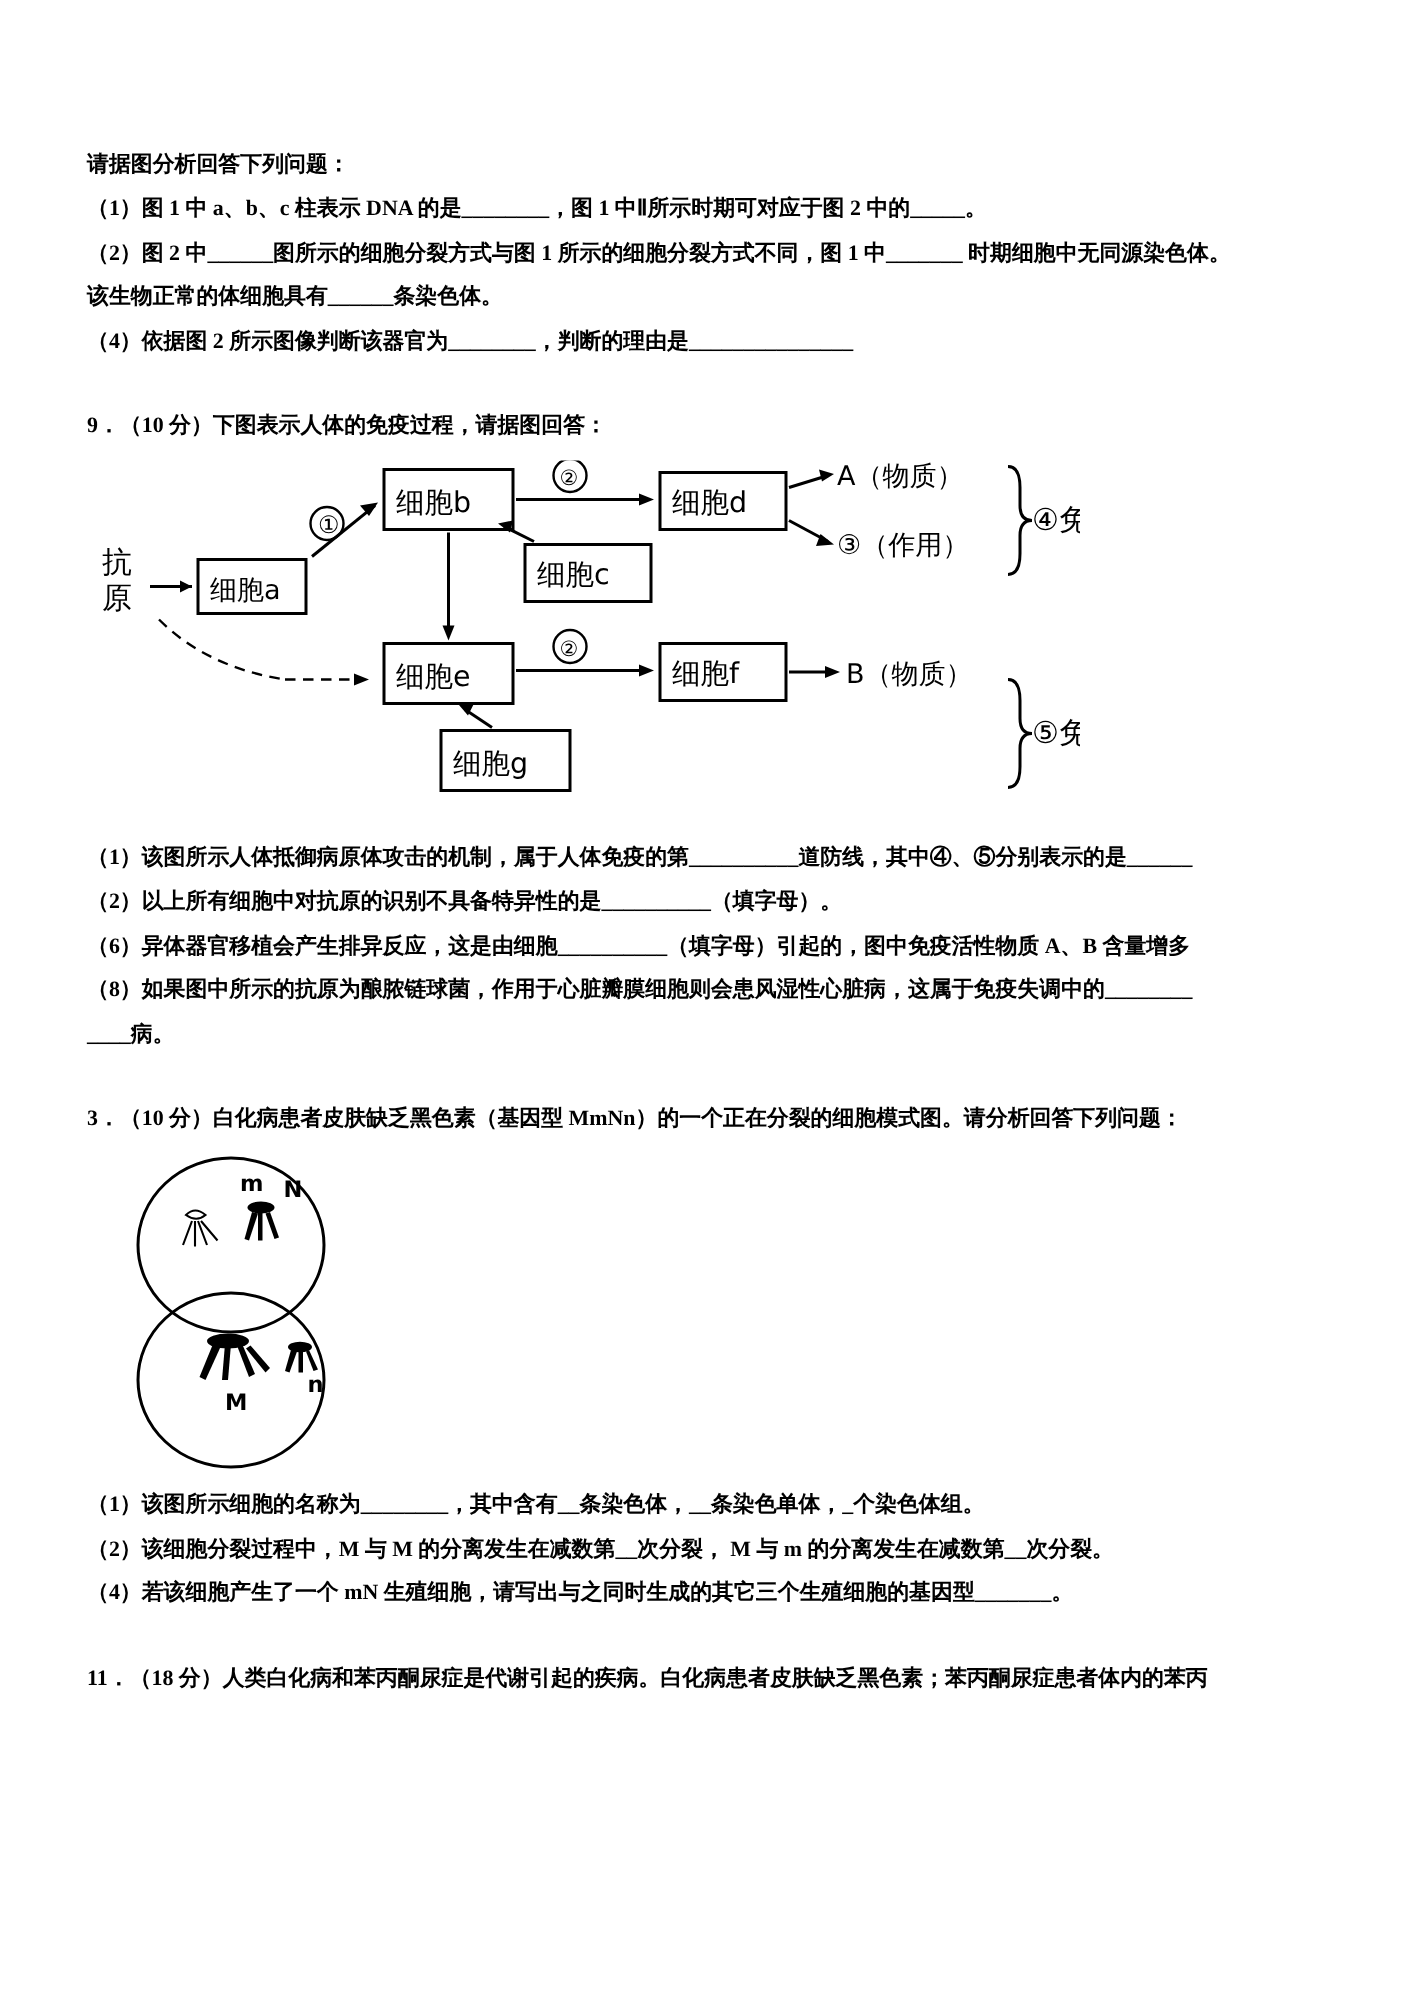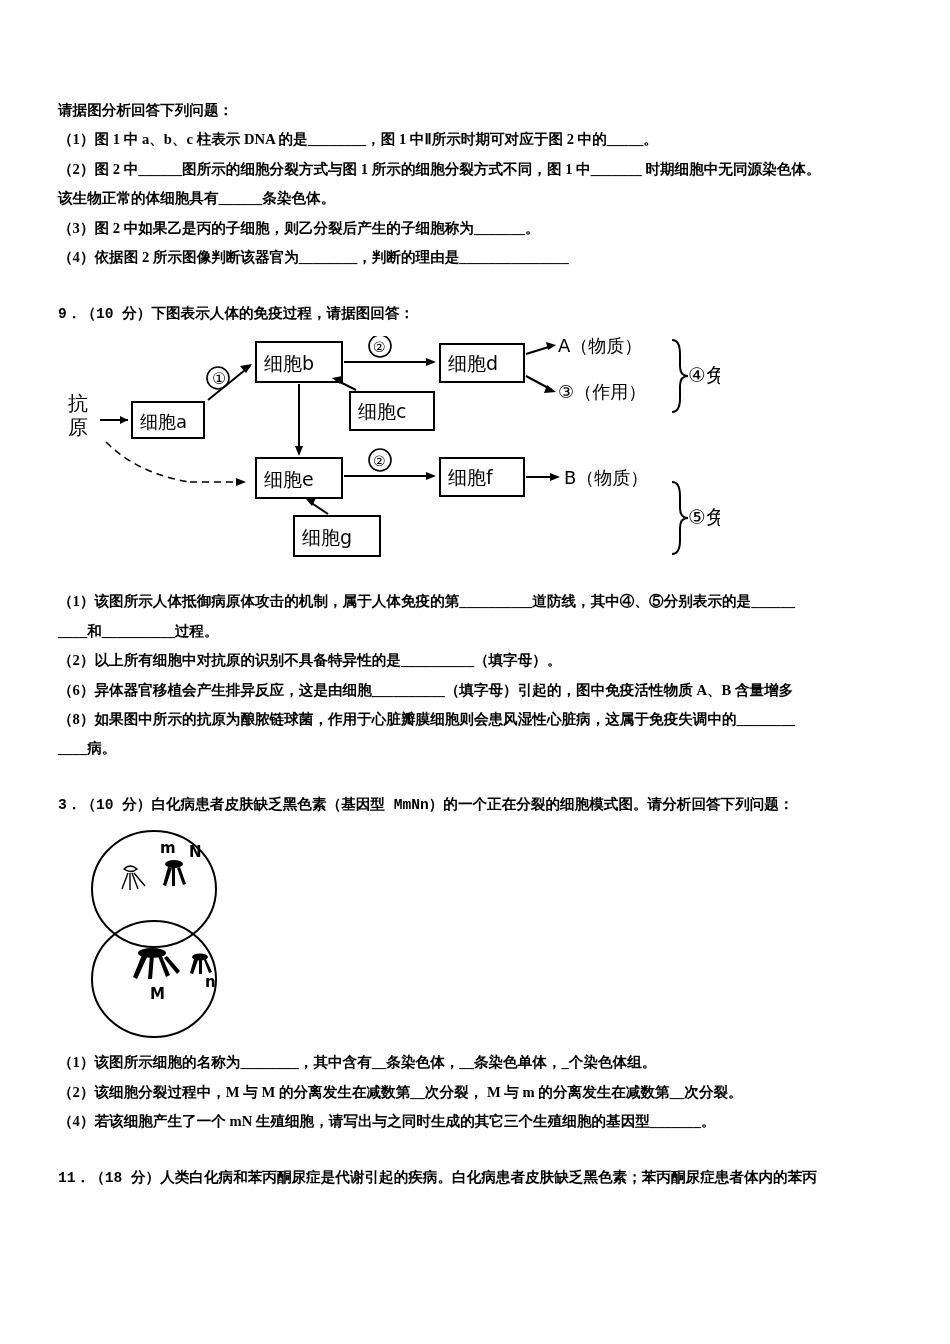"（3）图 2 中如果乙是丙的子细胞，则乙分裂后产生的子细胞称为_______。" p.b { html: <p>（3）图 2 中如果乙是丙的子细胞，则乙分裂后产生的子细胞称为_______。</p> -> none }
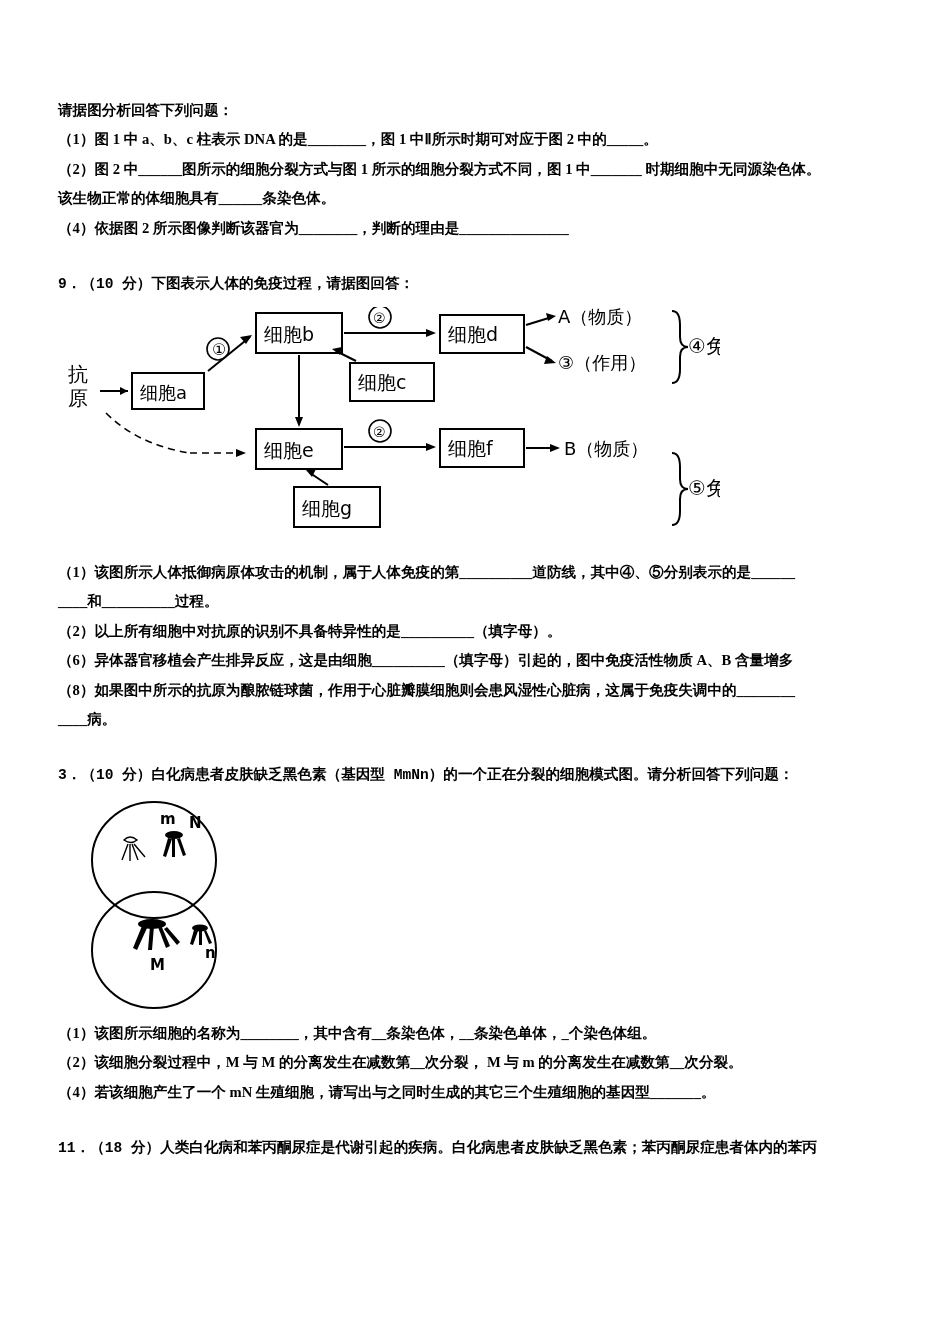"9．（10 分）下图表示人体的免疫过程，请据图回答：" .section-head { font-family: Liberation Mono, monospace -> none }
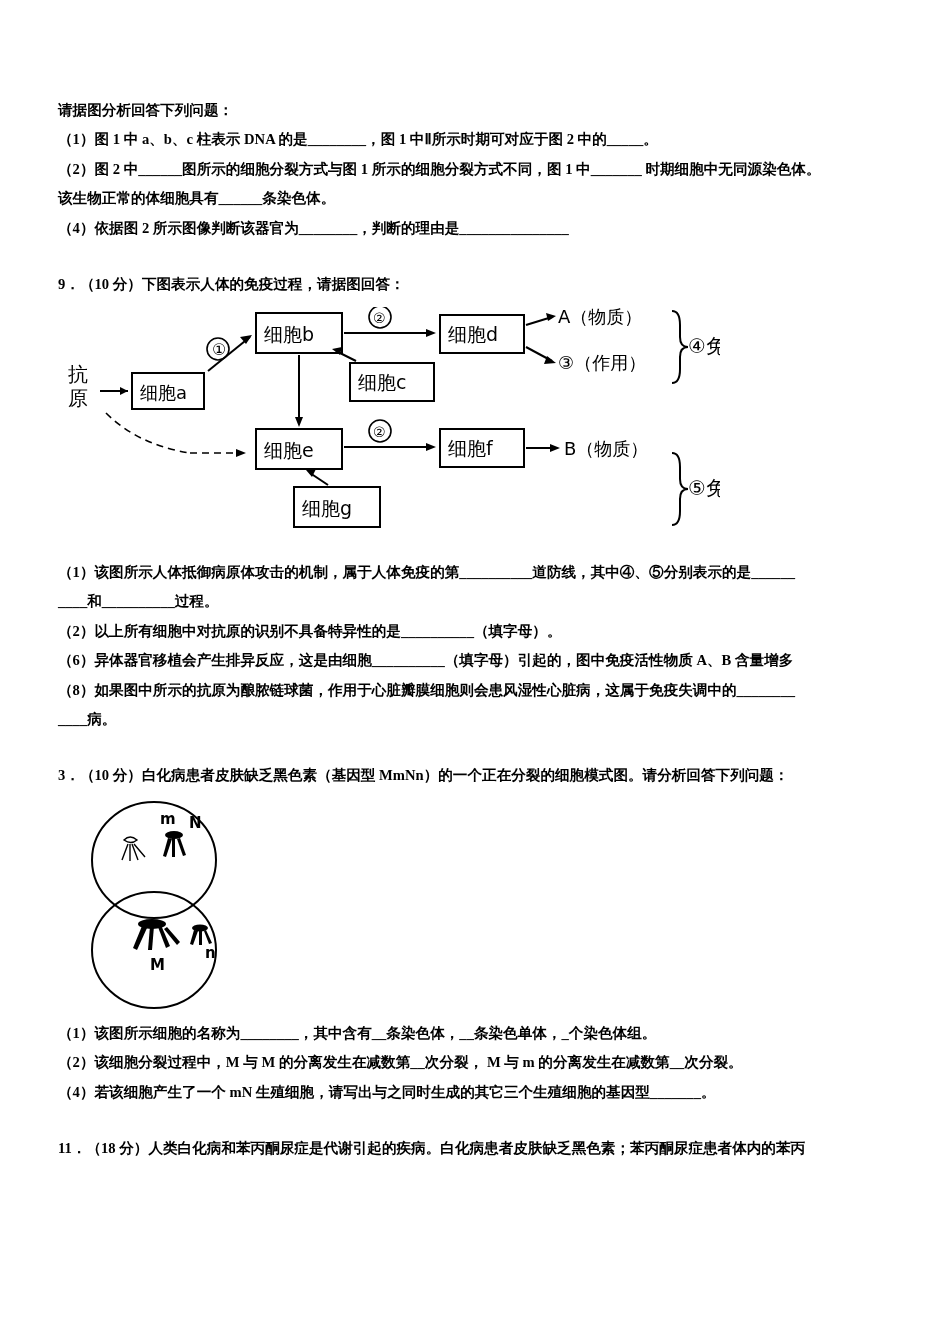"____和__________过程。" p.b { html: <p>____和__________过程。</p> -> none }
